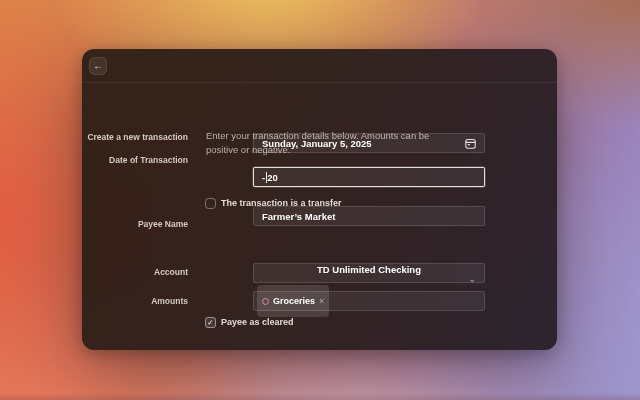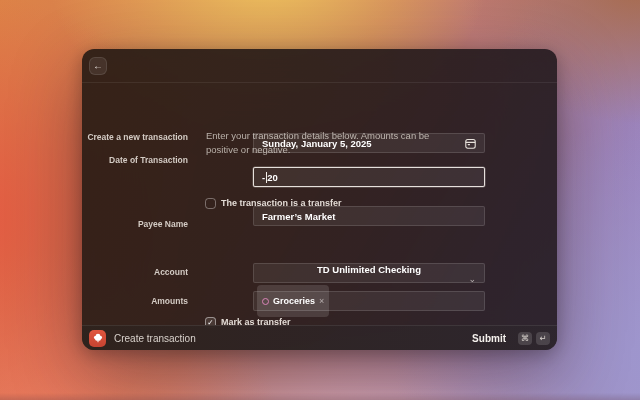"Mark as transfer" span.check-label { text: Mark as transfer -> Payee as cleared }
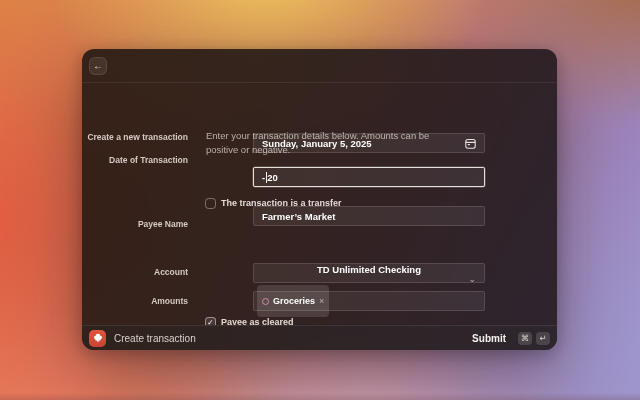"Create transaction" div.footer { html: <div> <span> <svg> <circle></circle> <circle></circle> <circle></circle> <circle></circle> <circle></circle> <rect></rect> </svg> </span> <span>Create transaction</span> <span></span> <span>Submit</span> <span>⌘</span> <span>↵</span> </div> -> none }
